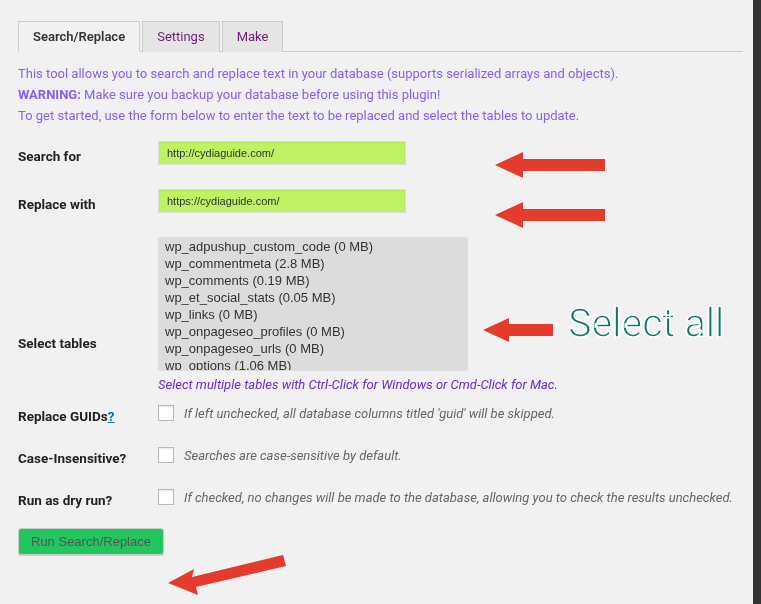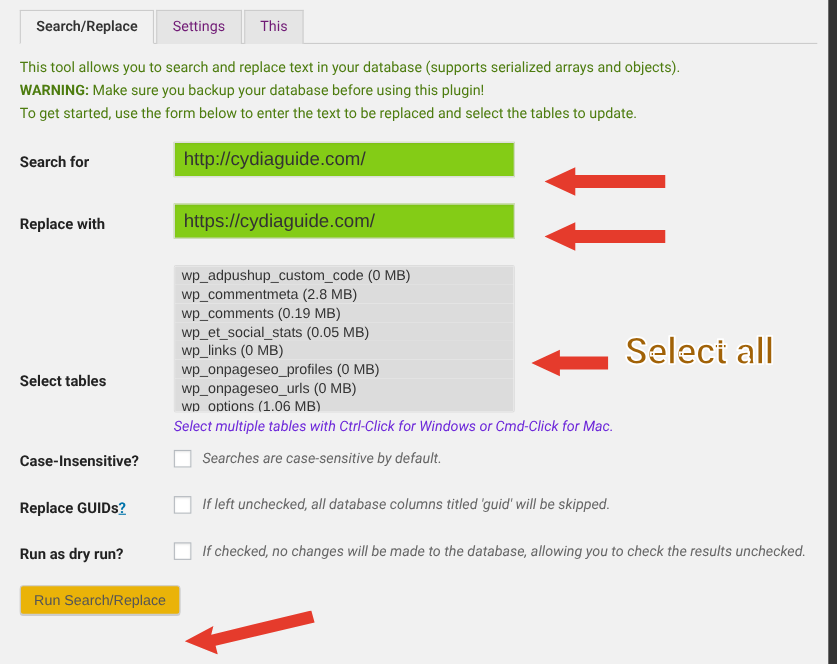"Search/Replace" .page { padding: 8px 18px 18px 18px -> 20px 18px 18px 18px }
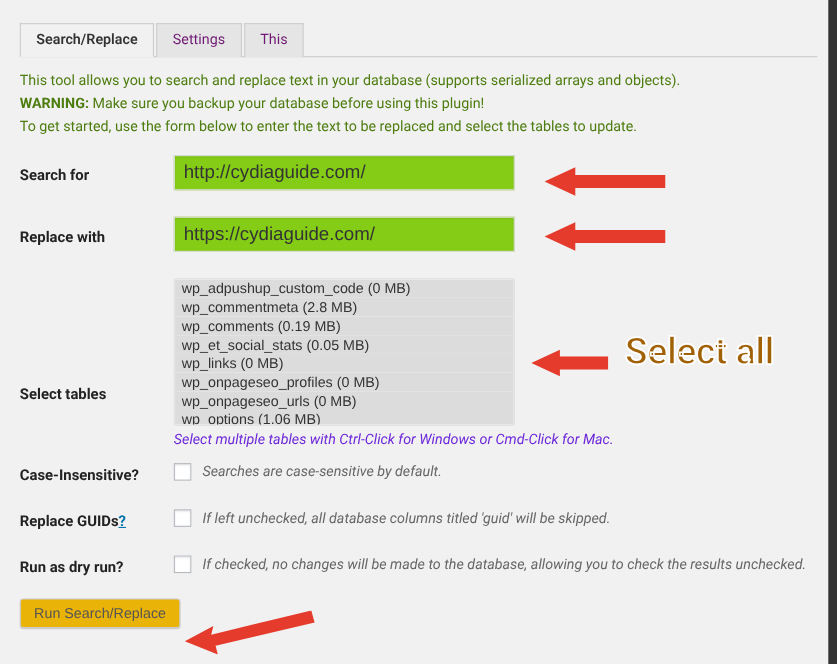"This" div.tab { text: This -> Make }
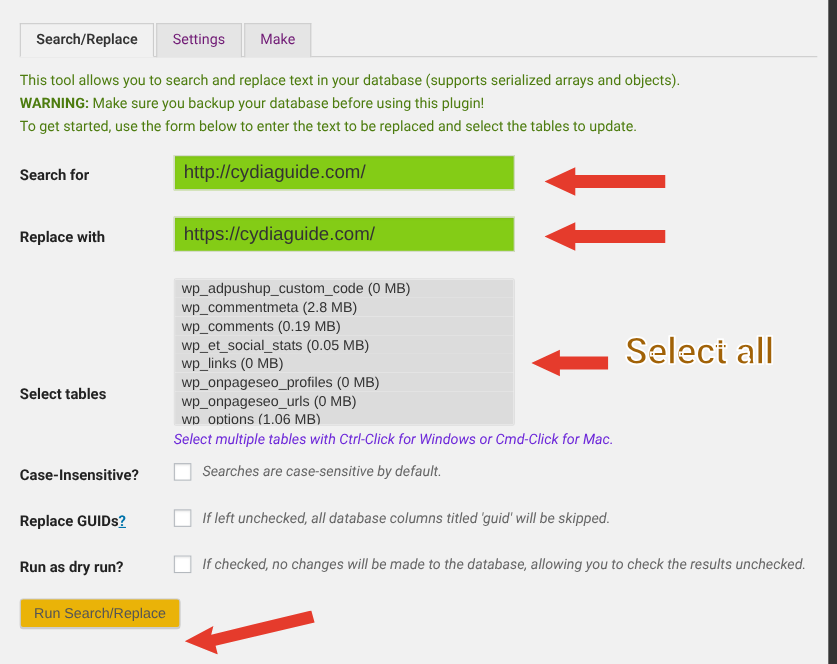"This tool allows you to" .intro p { color: #4d7c0f -> #8b5cf6 }
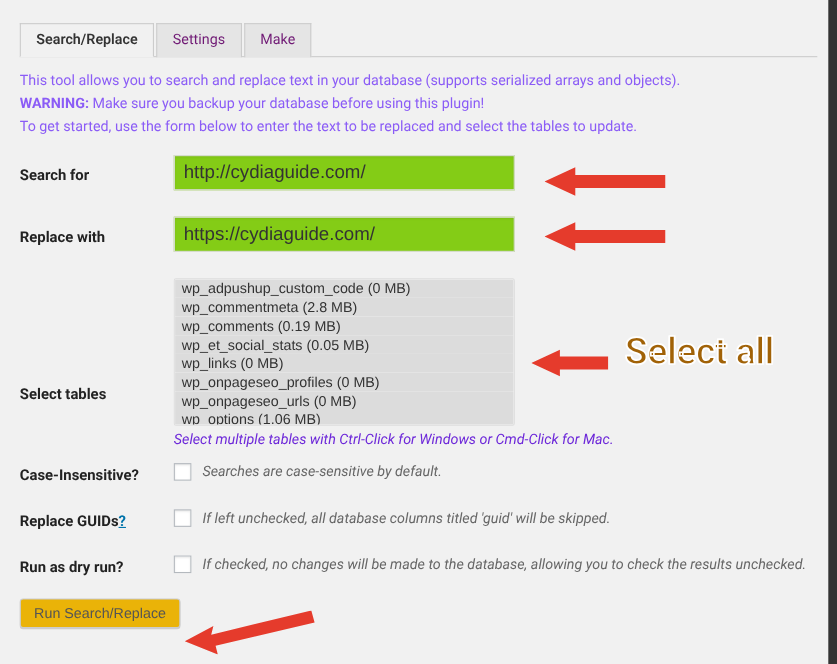"http://cydiaguide.com/" input[type=text] { background: #84cc16 -> #bef264; font-size: 17px -> 11px; width: 310px -> 248px }
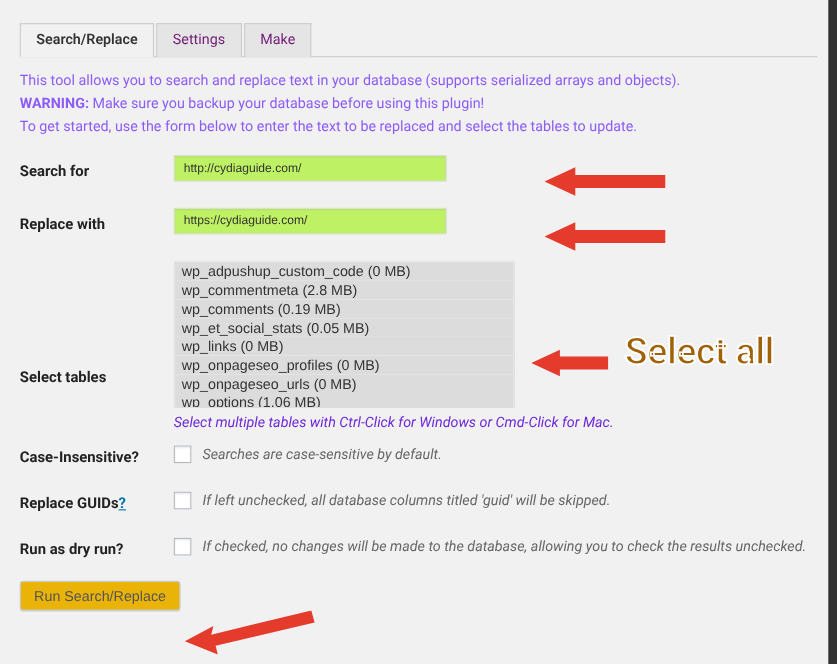"Select all" .callout-text { color: #a16207 -> #0f766e; font-size: 34px -> 40px; font-weight: 700 -> 400 }
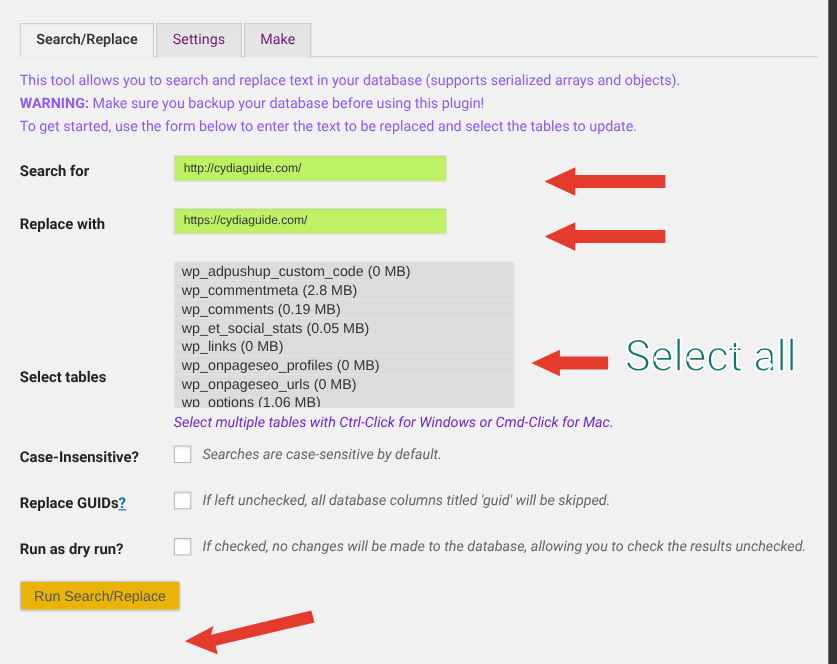"Case-Insensitive?" div.form-row { order: before "Replace GUIDs?" -> after "Replace GUIDs?" }
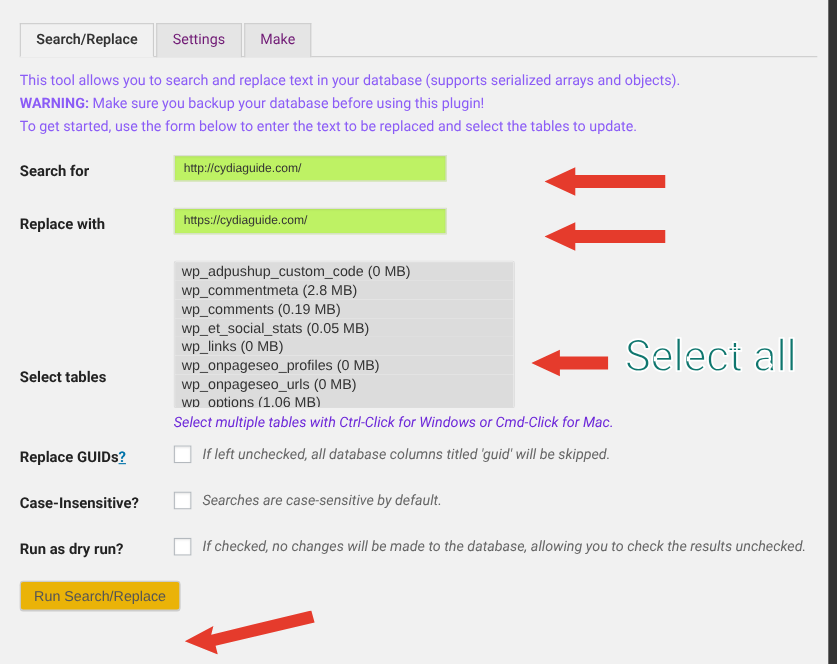"Run Search/Replace" .button { background: #eab308 -> #22c55e }
